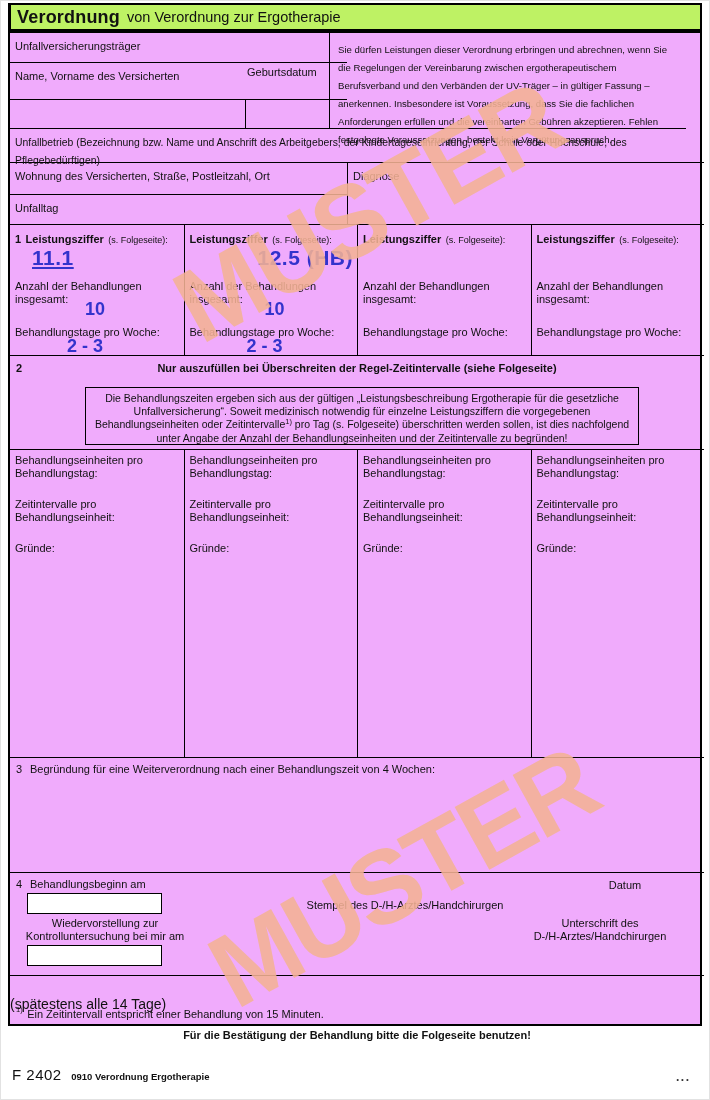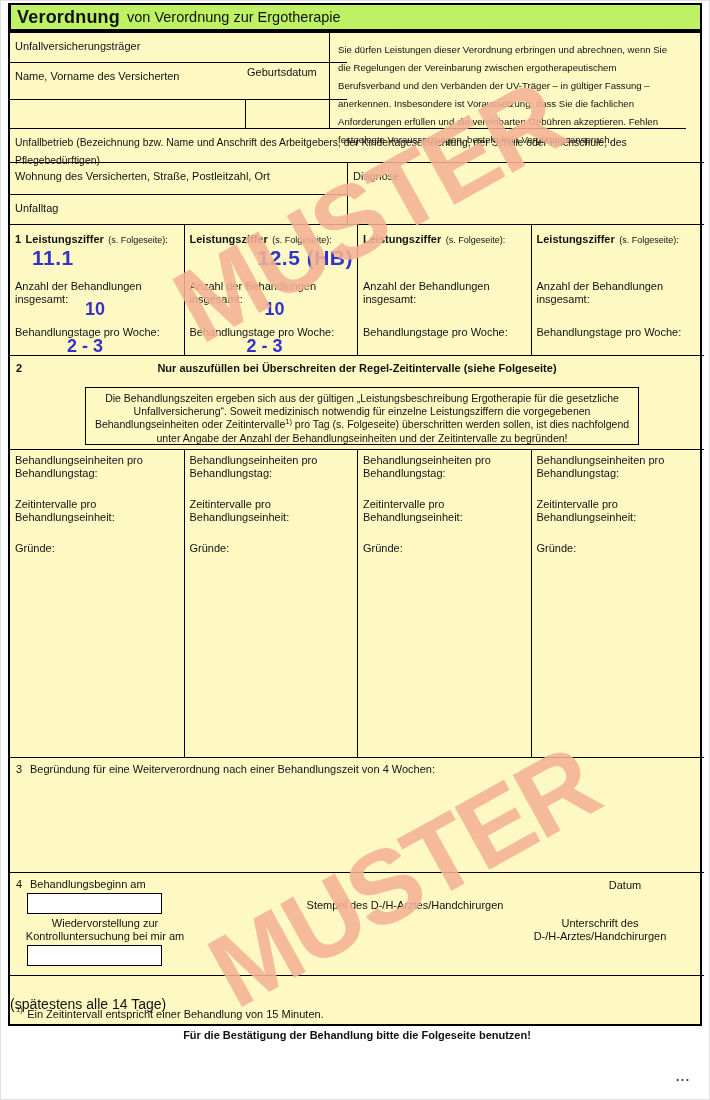"Unfallversicherungsträger" .mainbox { background: #fef9c3 -> #f0abfc }
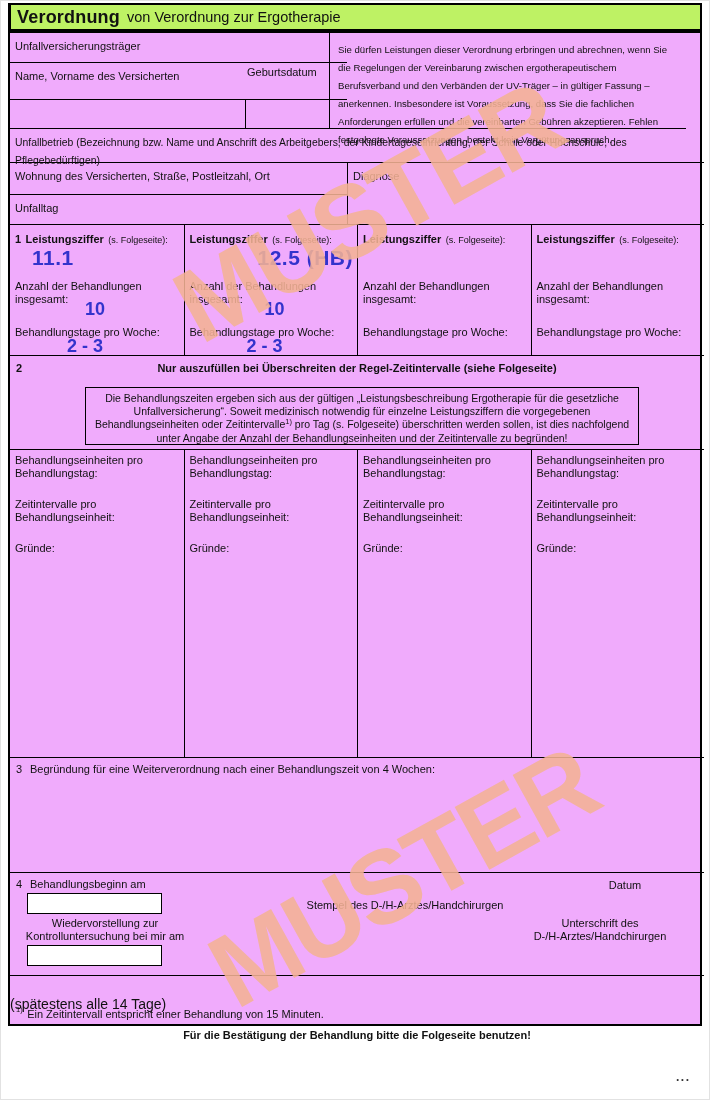"11.1" div.abs { text-decoration: none -> underline }
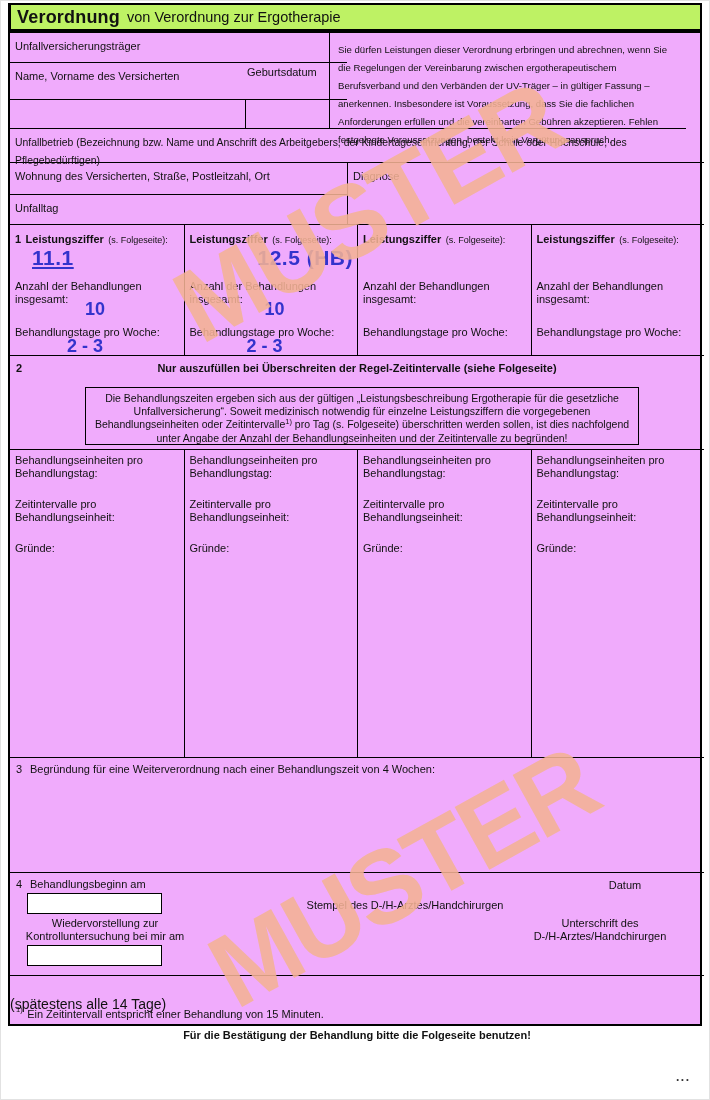"F 2402 0910 Verordnung Ergotherapie" div.abs { html: none -> <div> <span>F 2402</span> <span>0910 Verordnung Ergotherapie</span> </div> }
